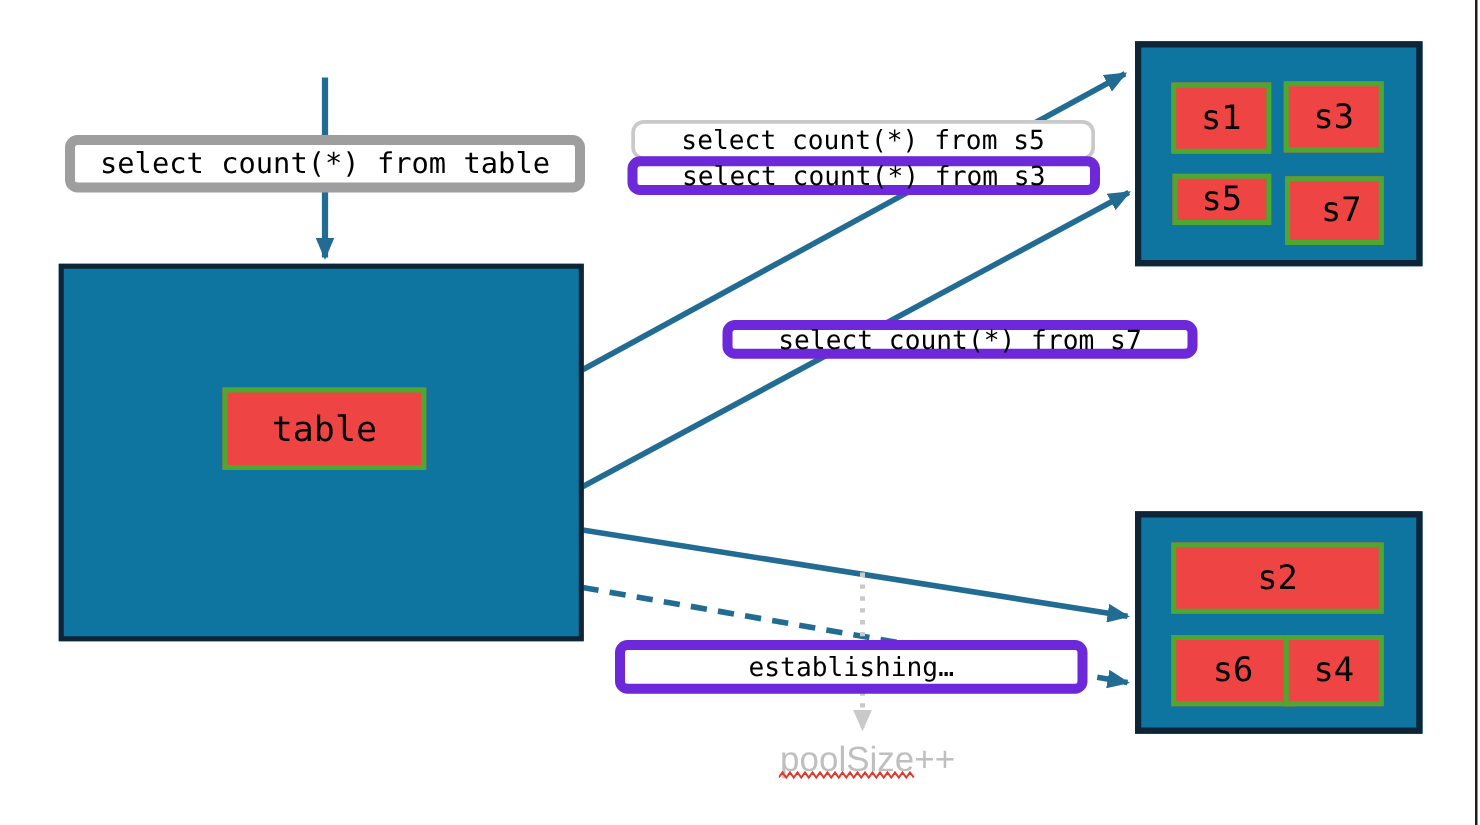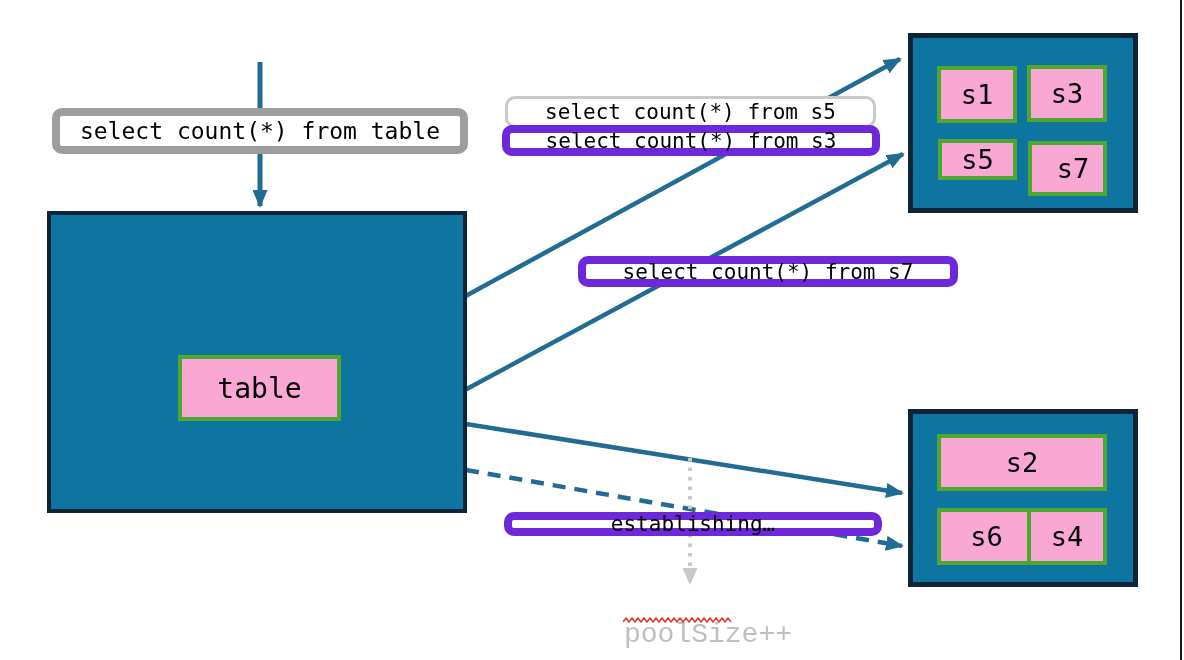"s1" .shard { background: #f9a8d4 -> #ef4444 }
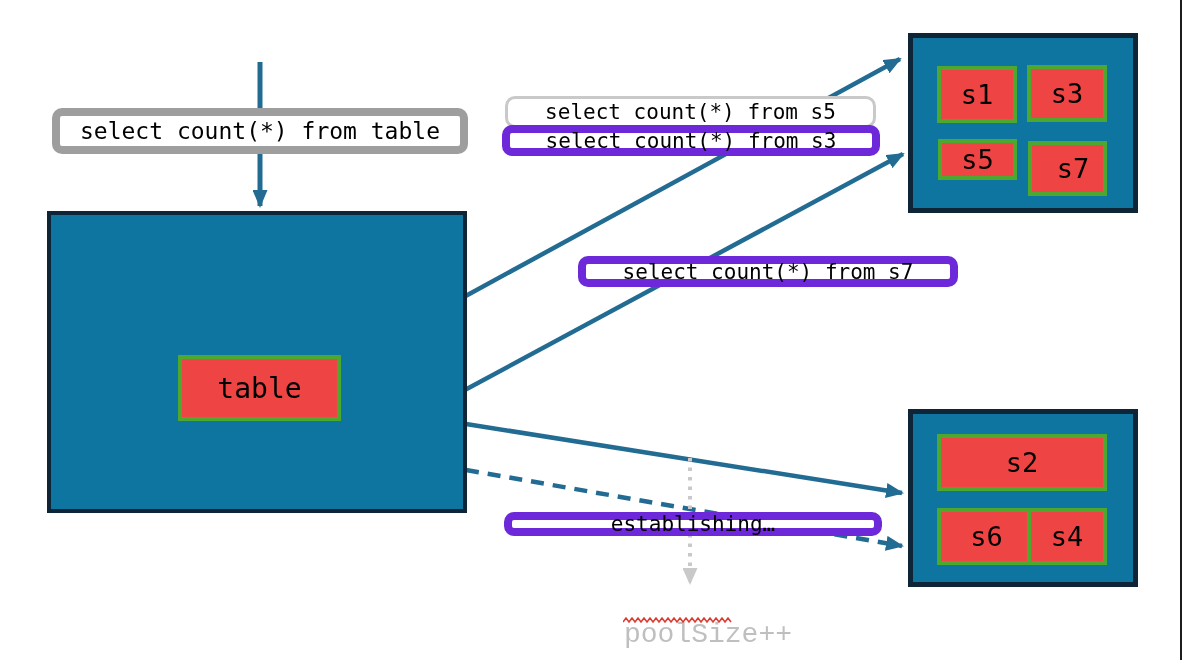"table" .table-chip { margin-top: 45px -> none }
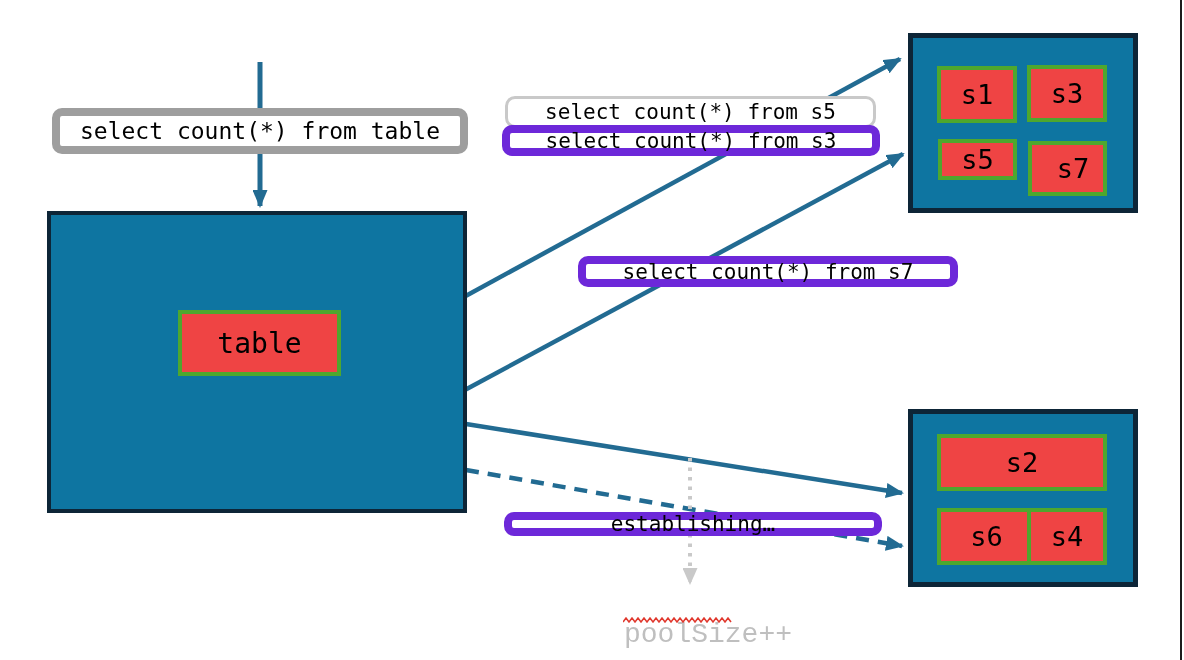"establishing…" div.qlabel { height: 24px -> 43px; left: 504px -> 492px }
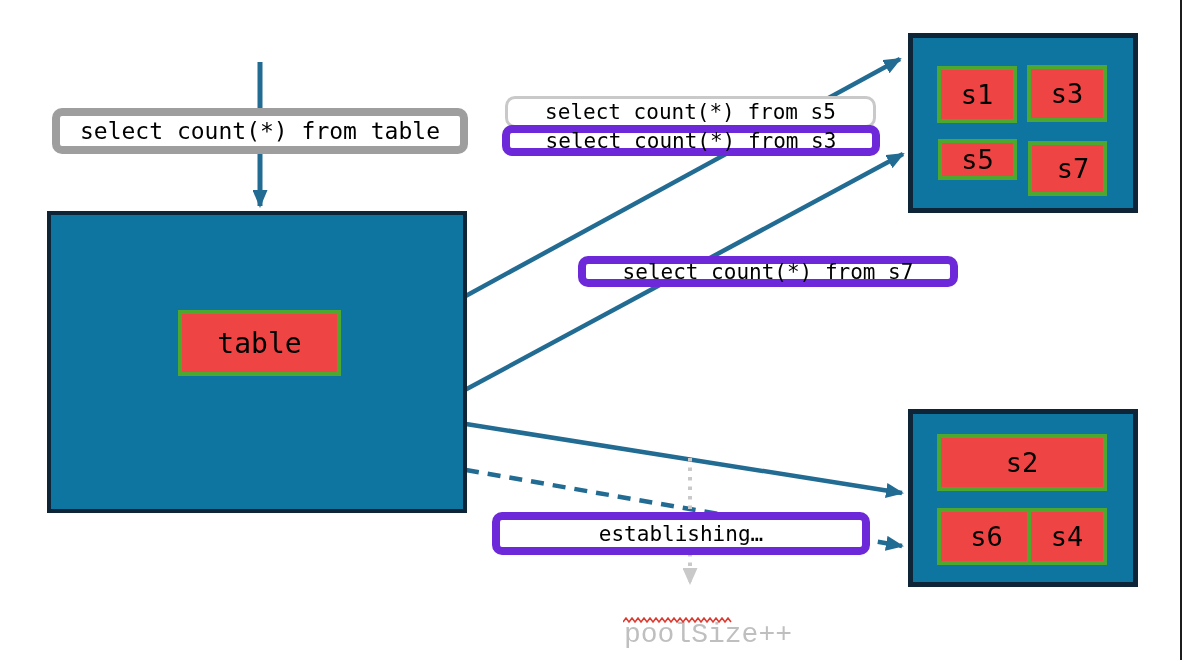"poolSize++" .pool-note { font-family: Liberation Mono, monospace -> Liberation Sans, sans-serif; margin-top: 27px -> none }
